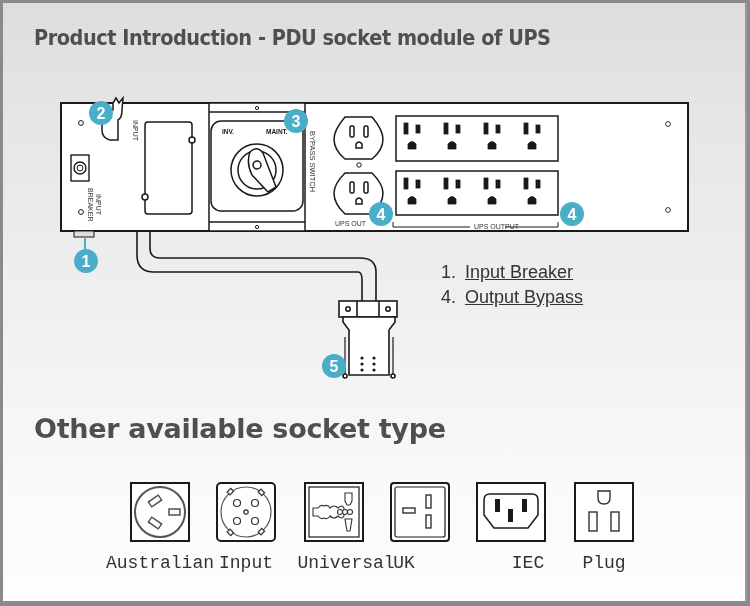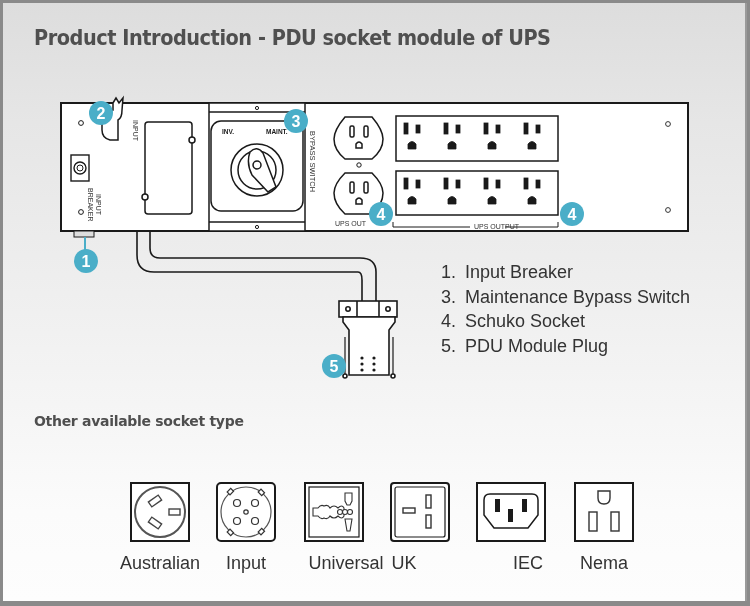"1. Input Breaker" .legend { text-decoration: none -> underline }
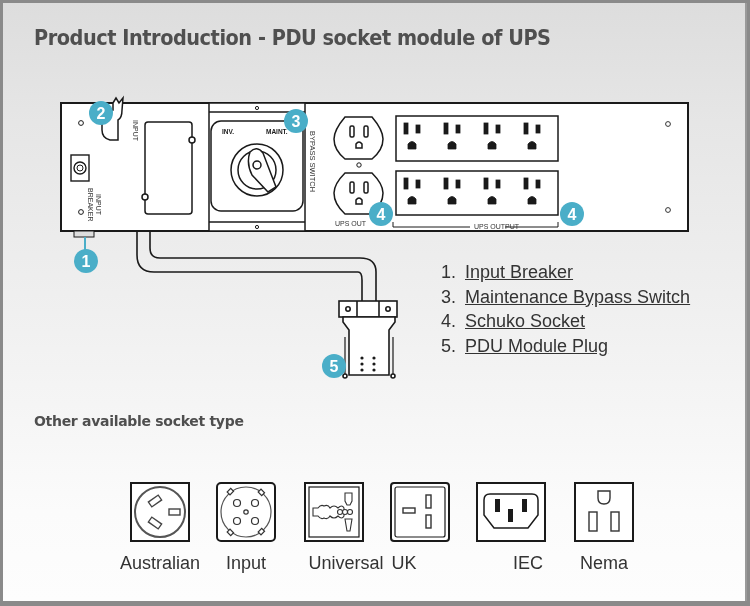"3. Maintenance Bypass Switch" li { html: <li><span>3.</span><span>Maintenance Bypass Switch</span></li> -> none }
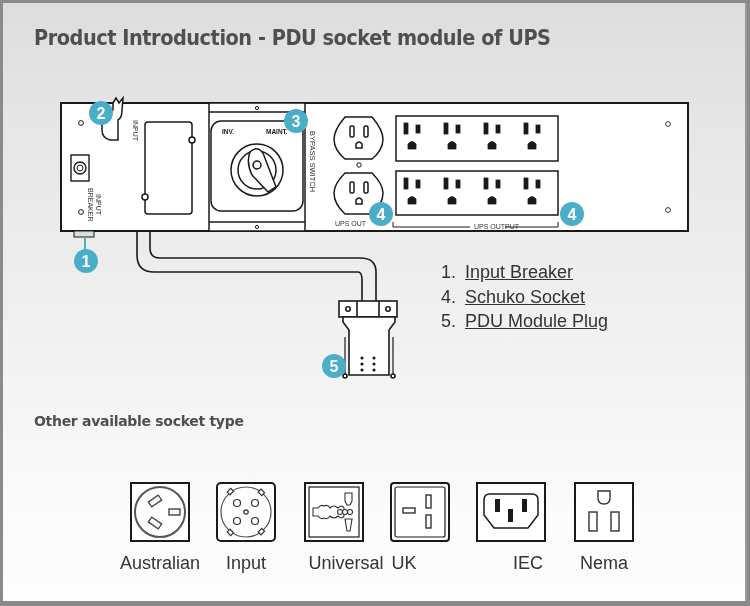"Schuko Socket" span { text: Schuko Socket -> Output Bypass }
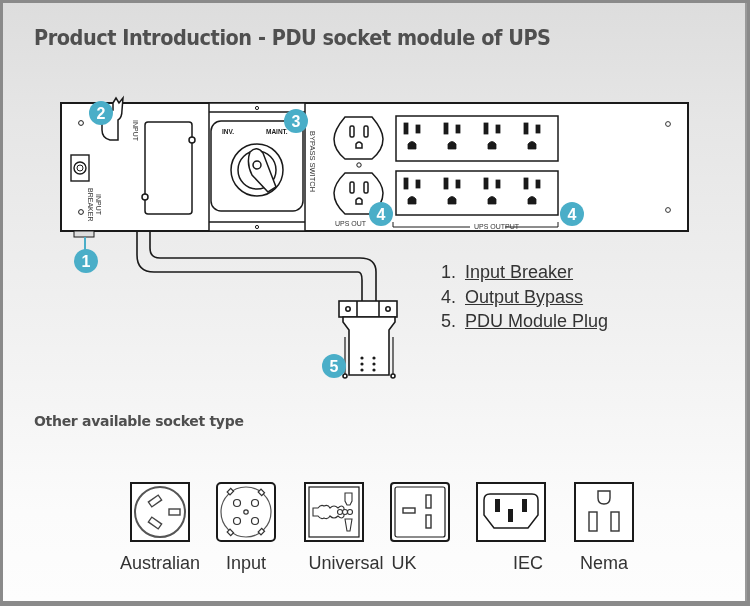"5. PDU Module Plug" li { html: <li><span>5.</span><span>PDU Module Plug</span></li> -> none }
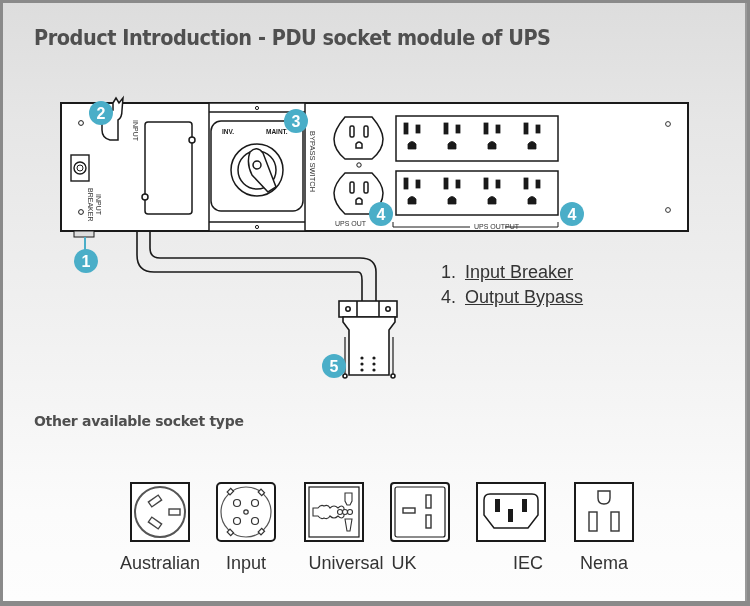"Other available socket type" .subtitle { font-size: 14px -> 27px }
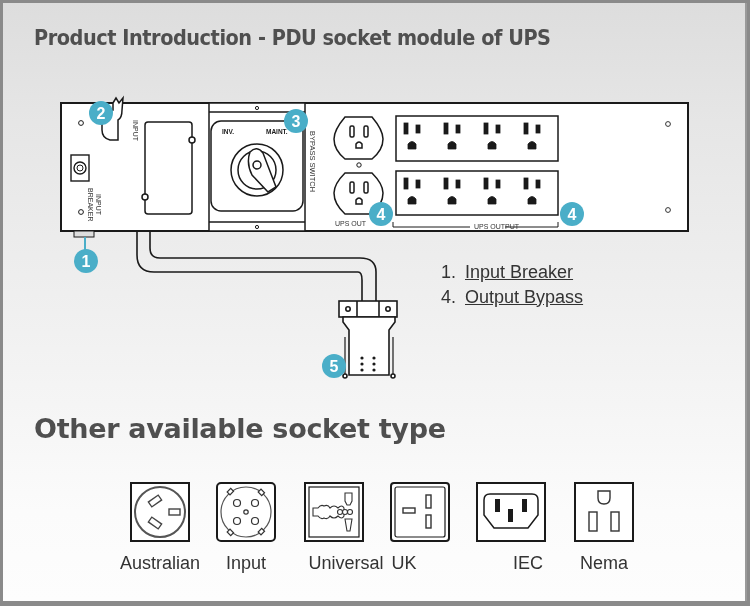"Australian" .socket-label { font-family: none -> Liberation Mono, monospace }
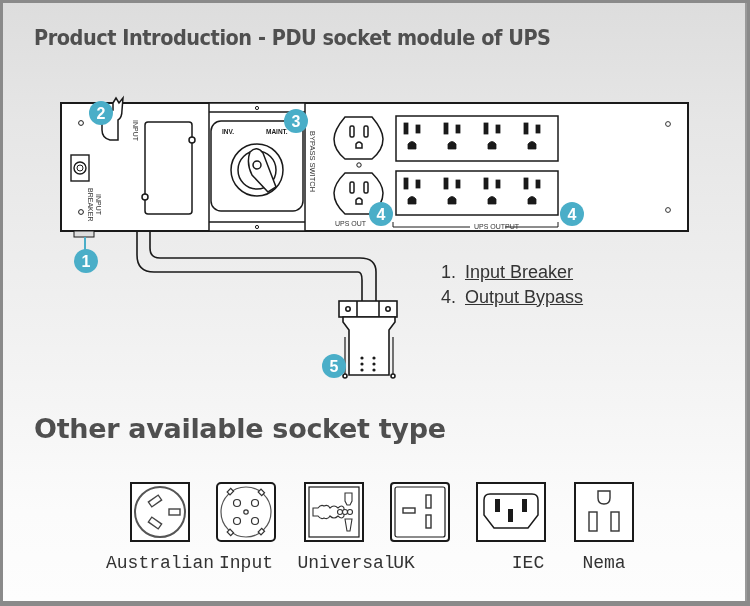"Nema" div.socket-label { text: Nema -> Plug }
